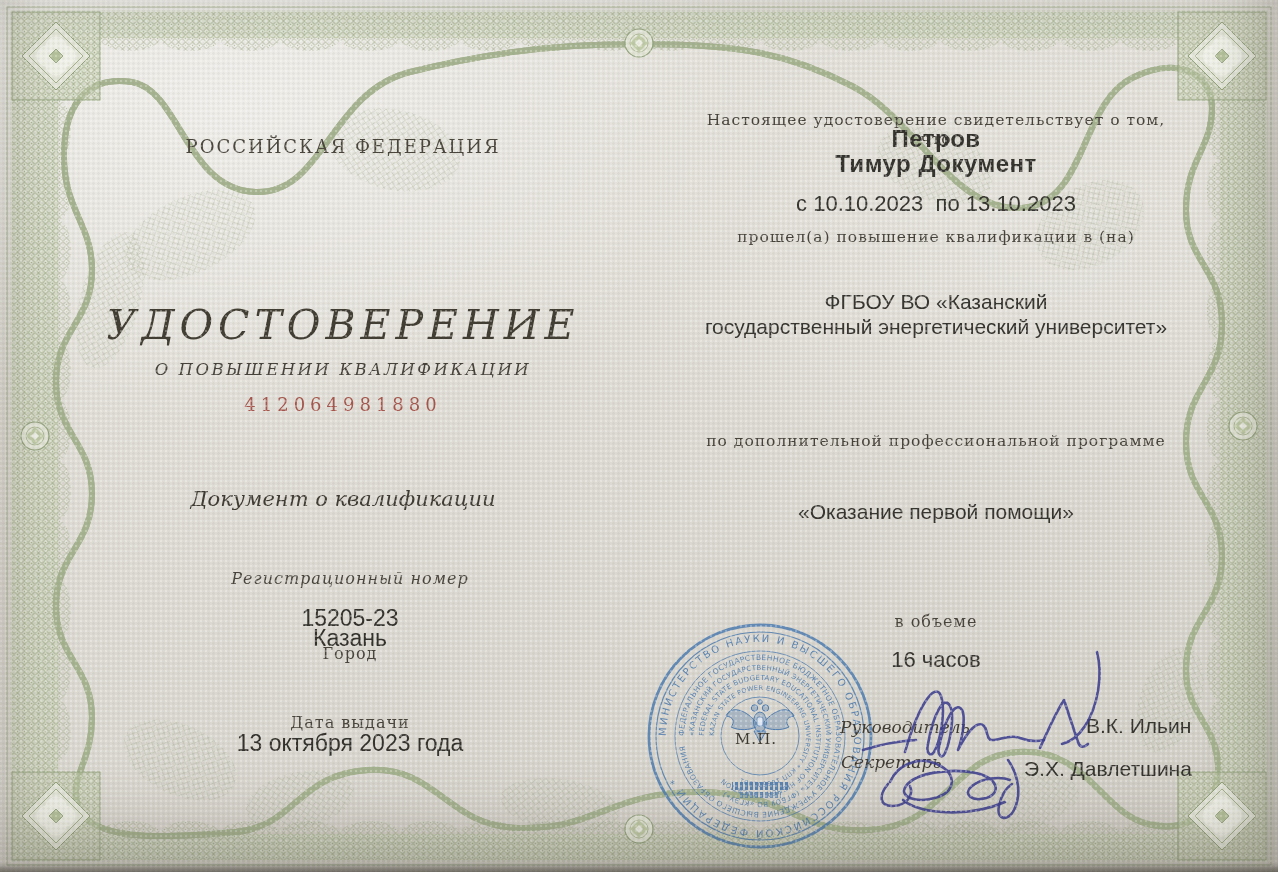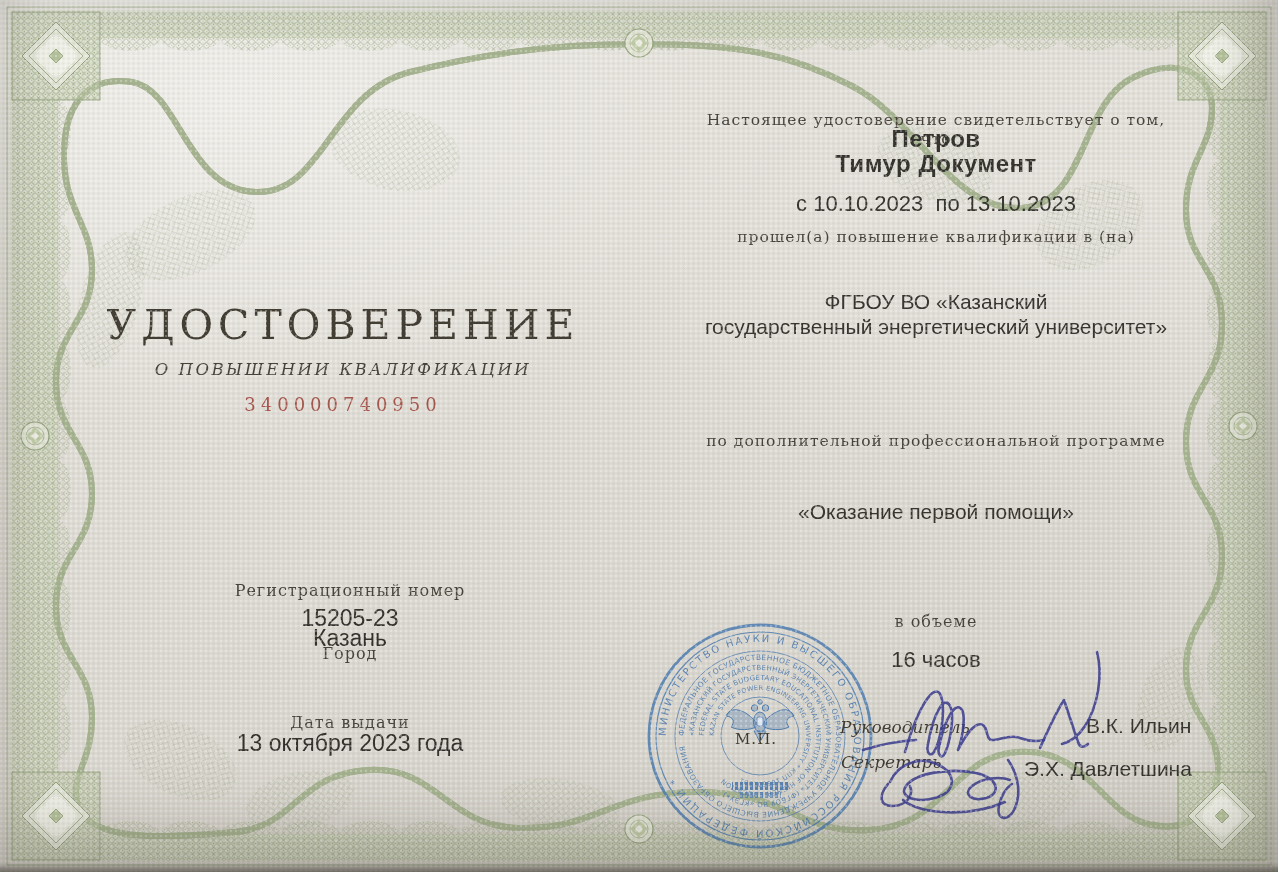"РОССИЙСКАЯ ФЕДЕРАЦИЯ" div.txt { html: none -> <div>РОССИЙСКАЯ ФЕДЕРАЦИЯ</div> }
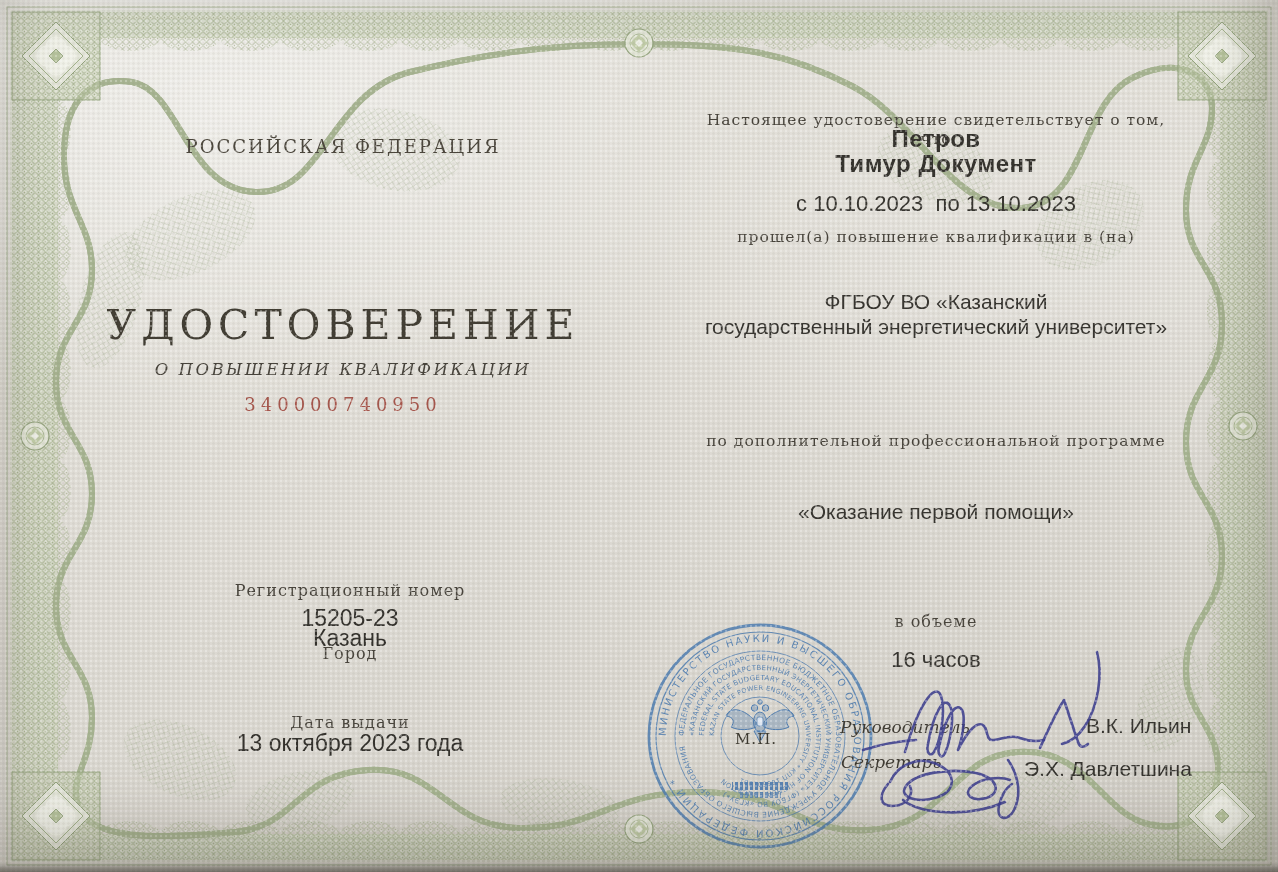"УДОСТОВЕРЕНИЕ" .doc-title { font-style: none -> italic }
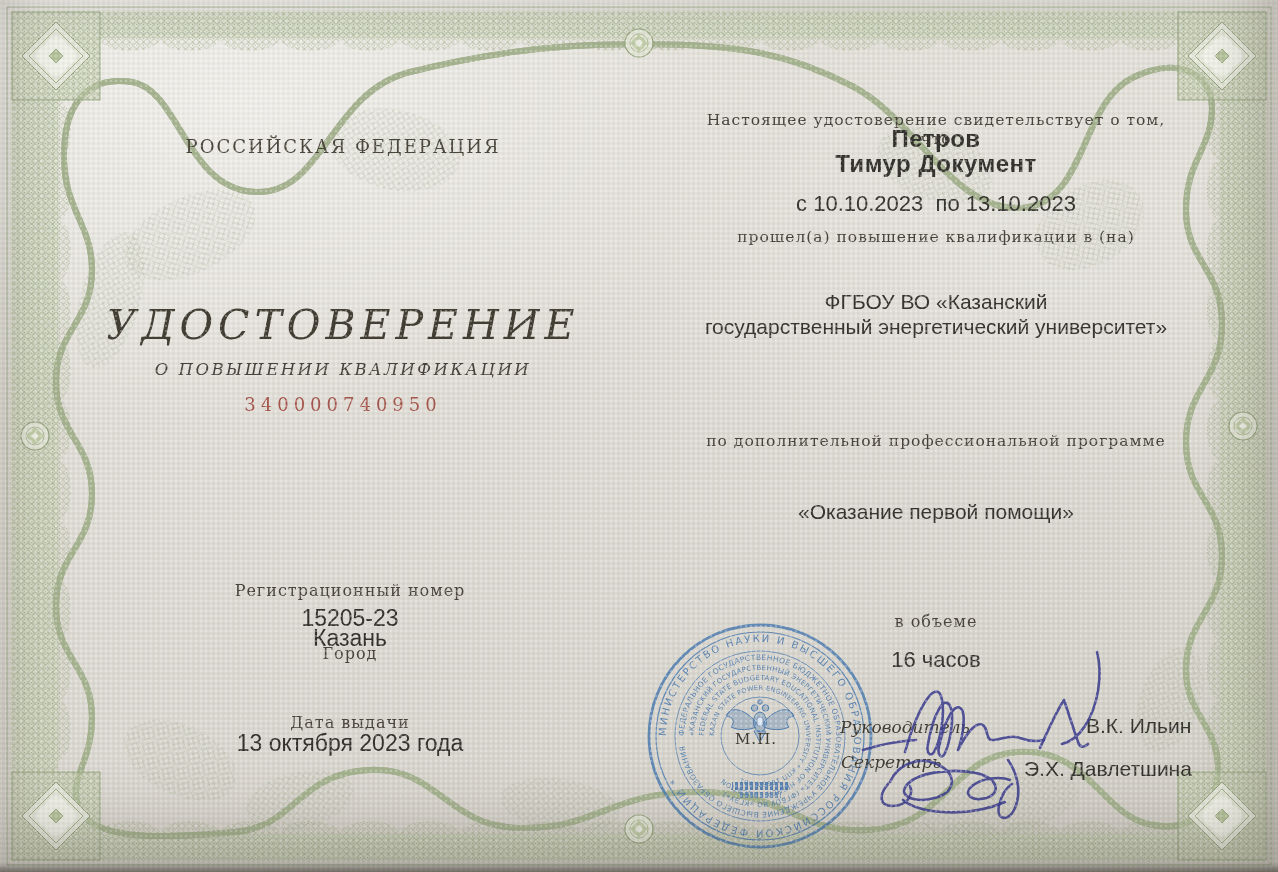"340000740950" div.txt { text: 340000740950 -> 412064981880 }
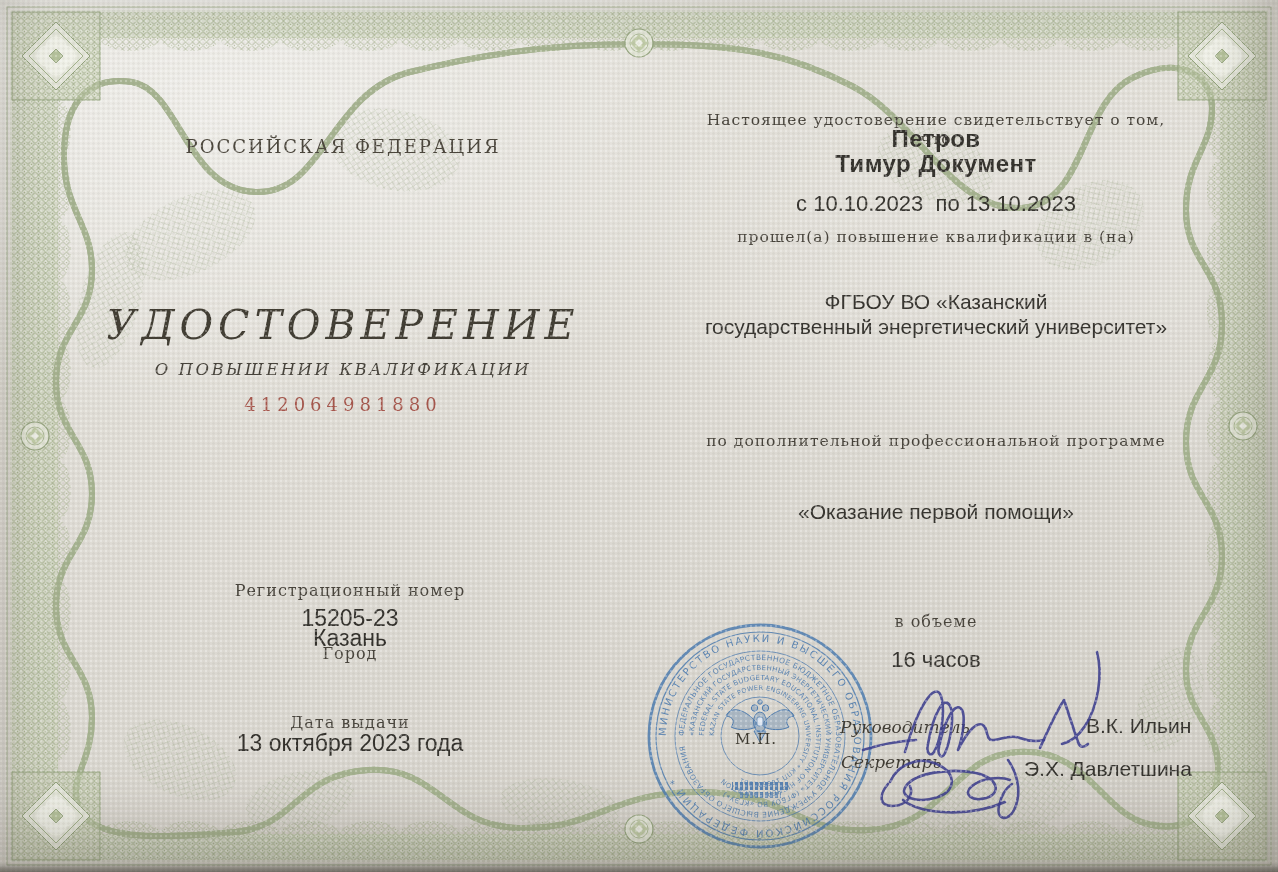"Документ о квалификации" div.txt { html: none -> <div>Документ о квалификации</div> }
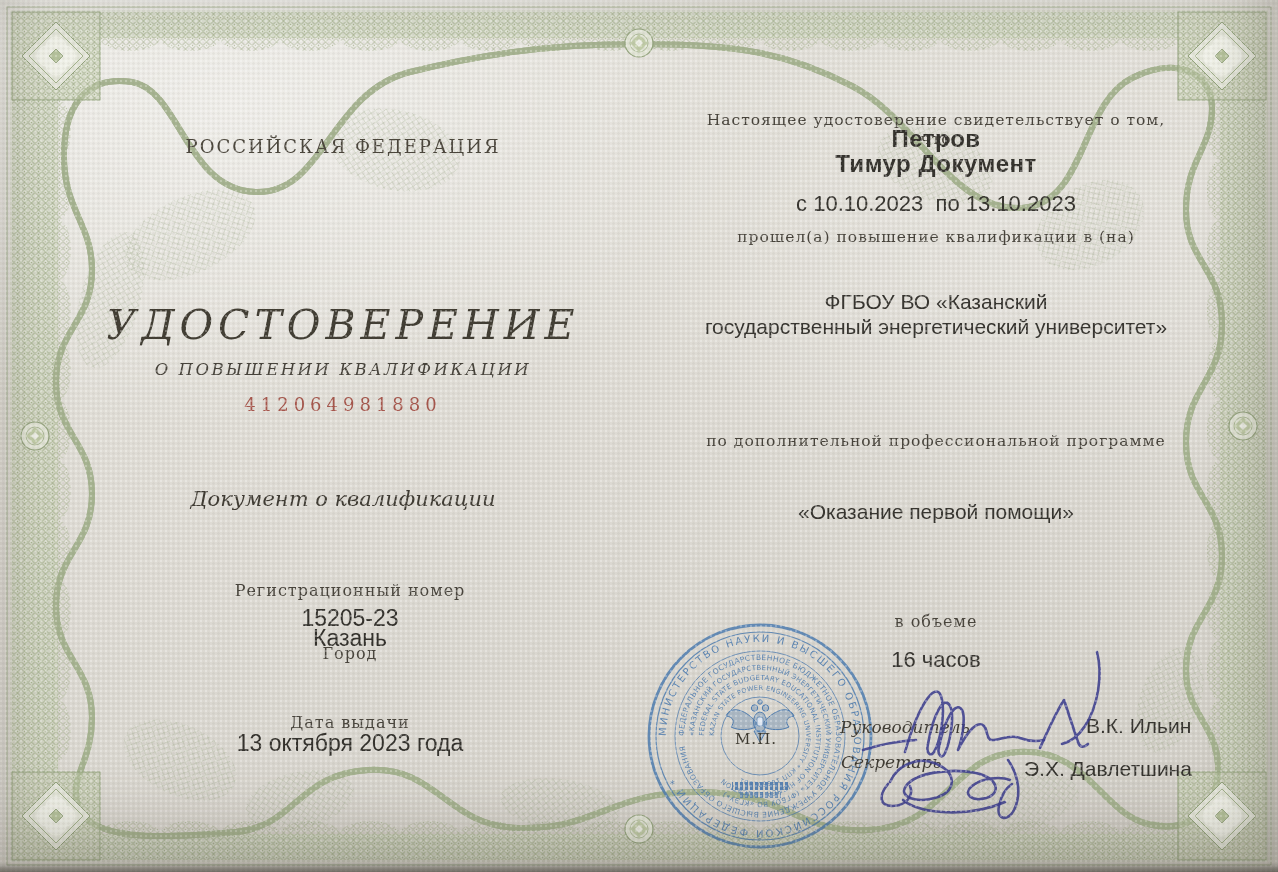"Регистрационный номер" .reg-label { font-style: none -> italic; top: 581px -> 569px }
